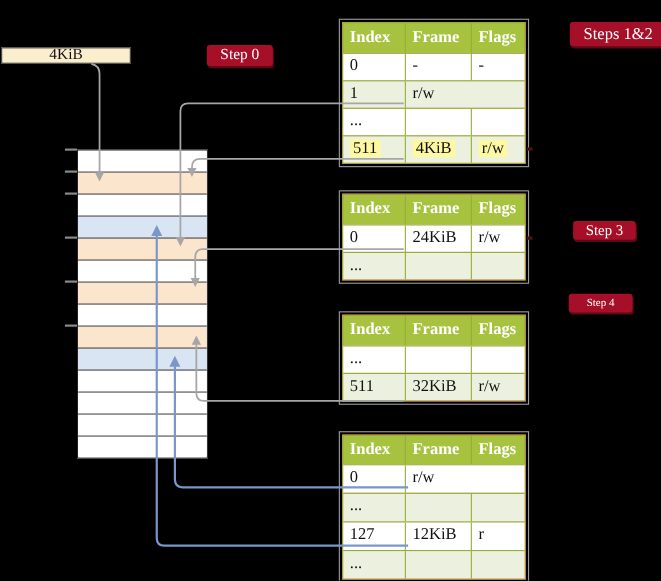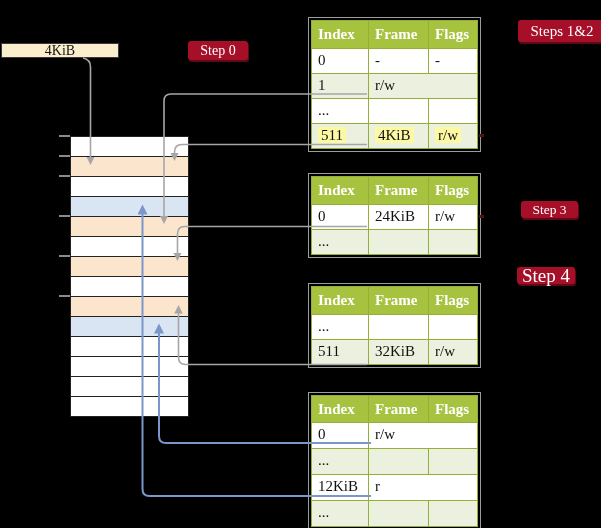"Step 4" .badge-step4 { font-size: 19px -> 10px }
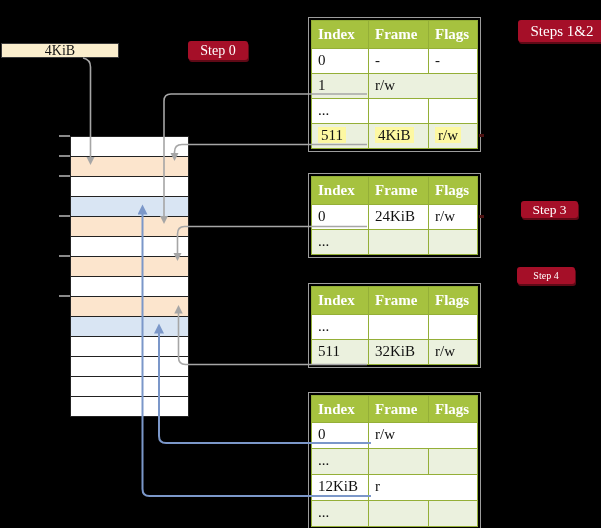"127" div.tcell { html: none -> <div><span>127</span></div> }
